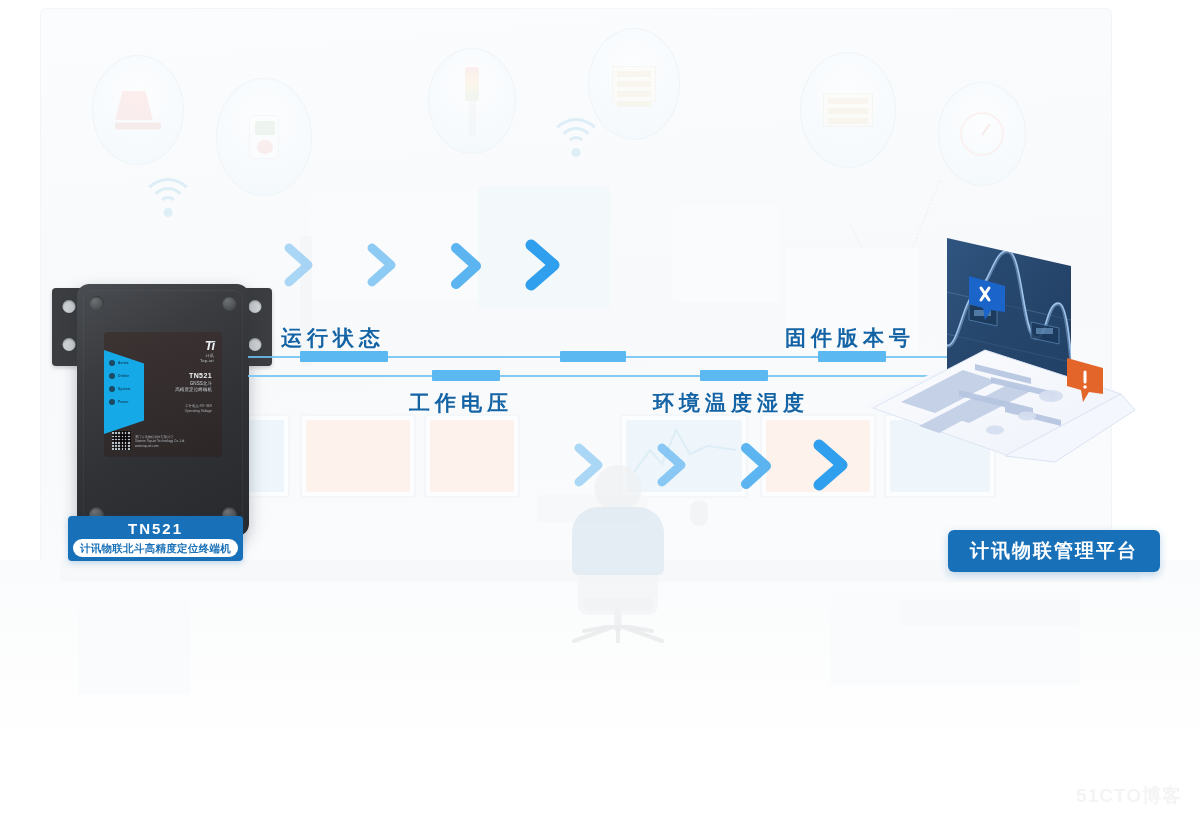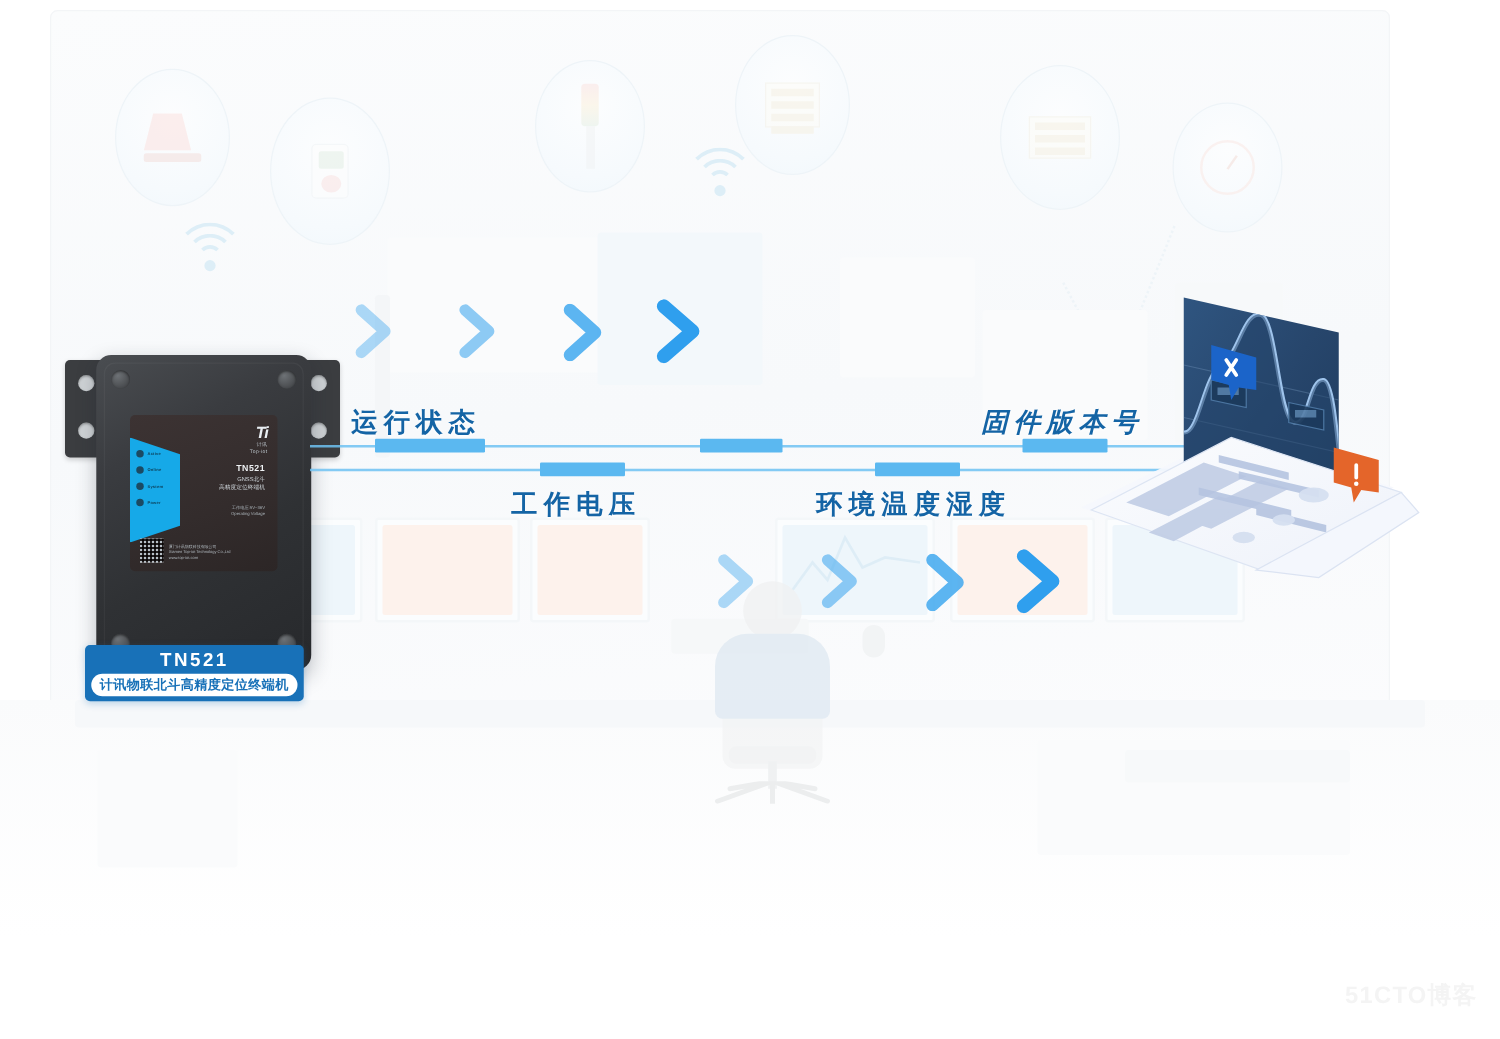"固件版本号" div.dlabel { font-style: italic -> none }
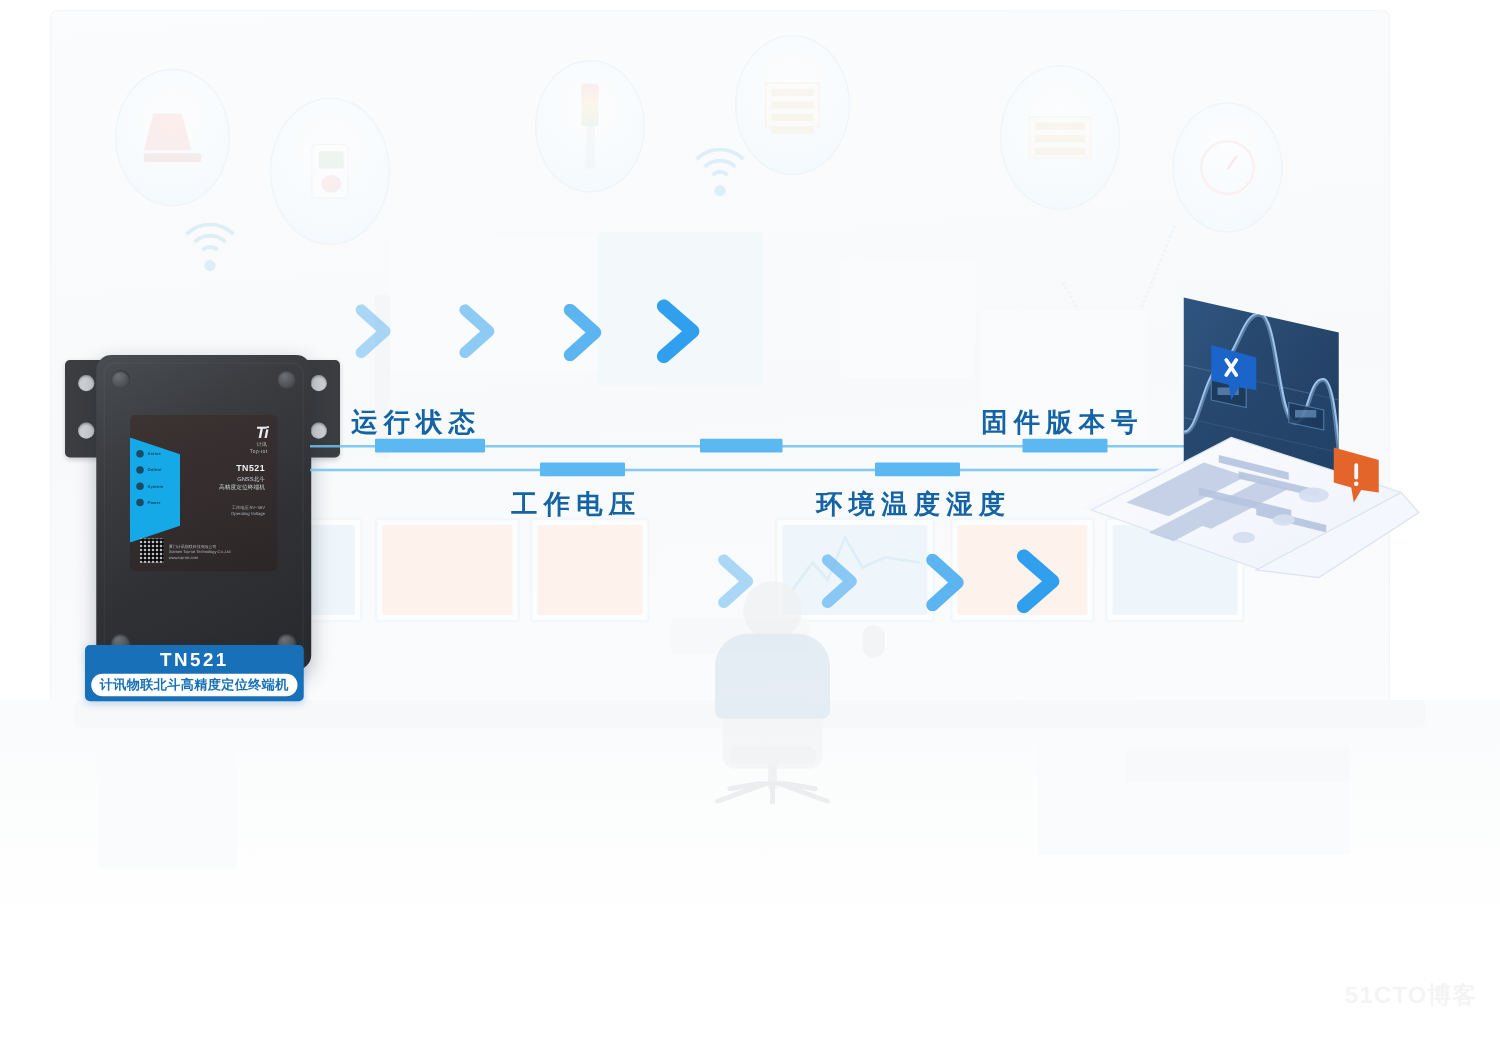"计讯物联管理平台" div.plat-caption { html: none -> <div> <span>计讯物联管理平台</span> </div> }
